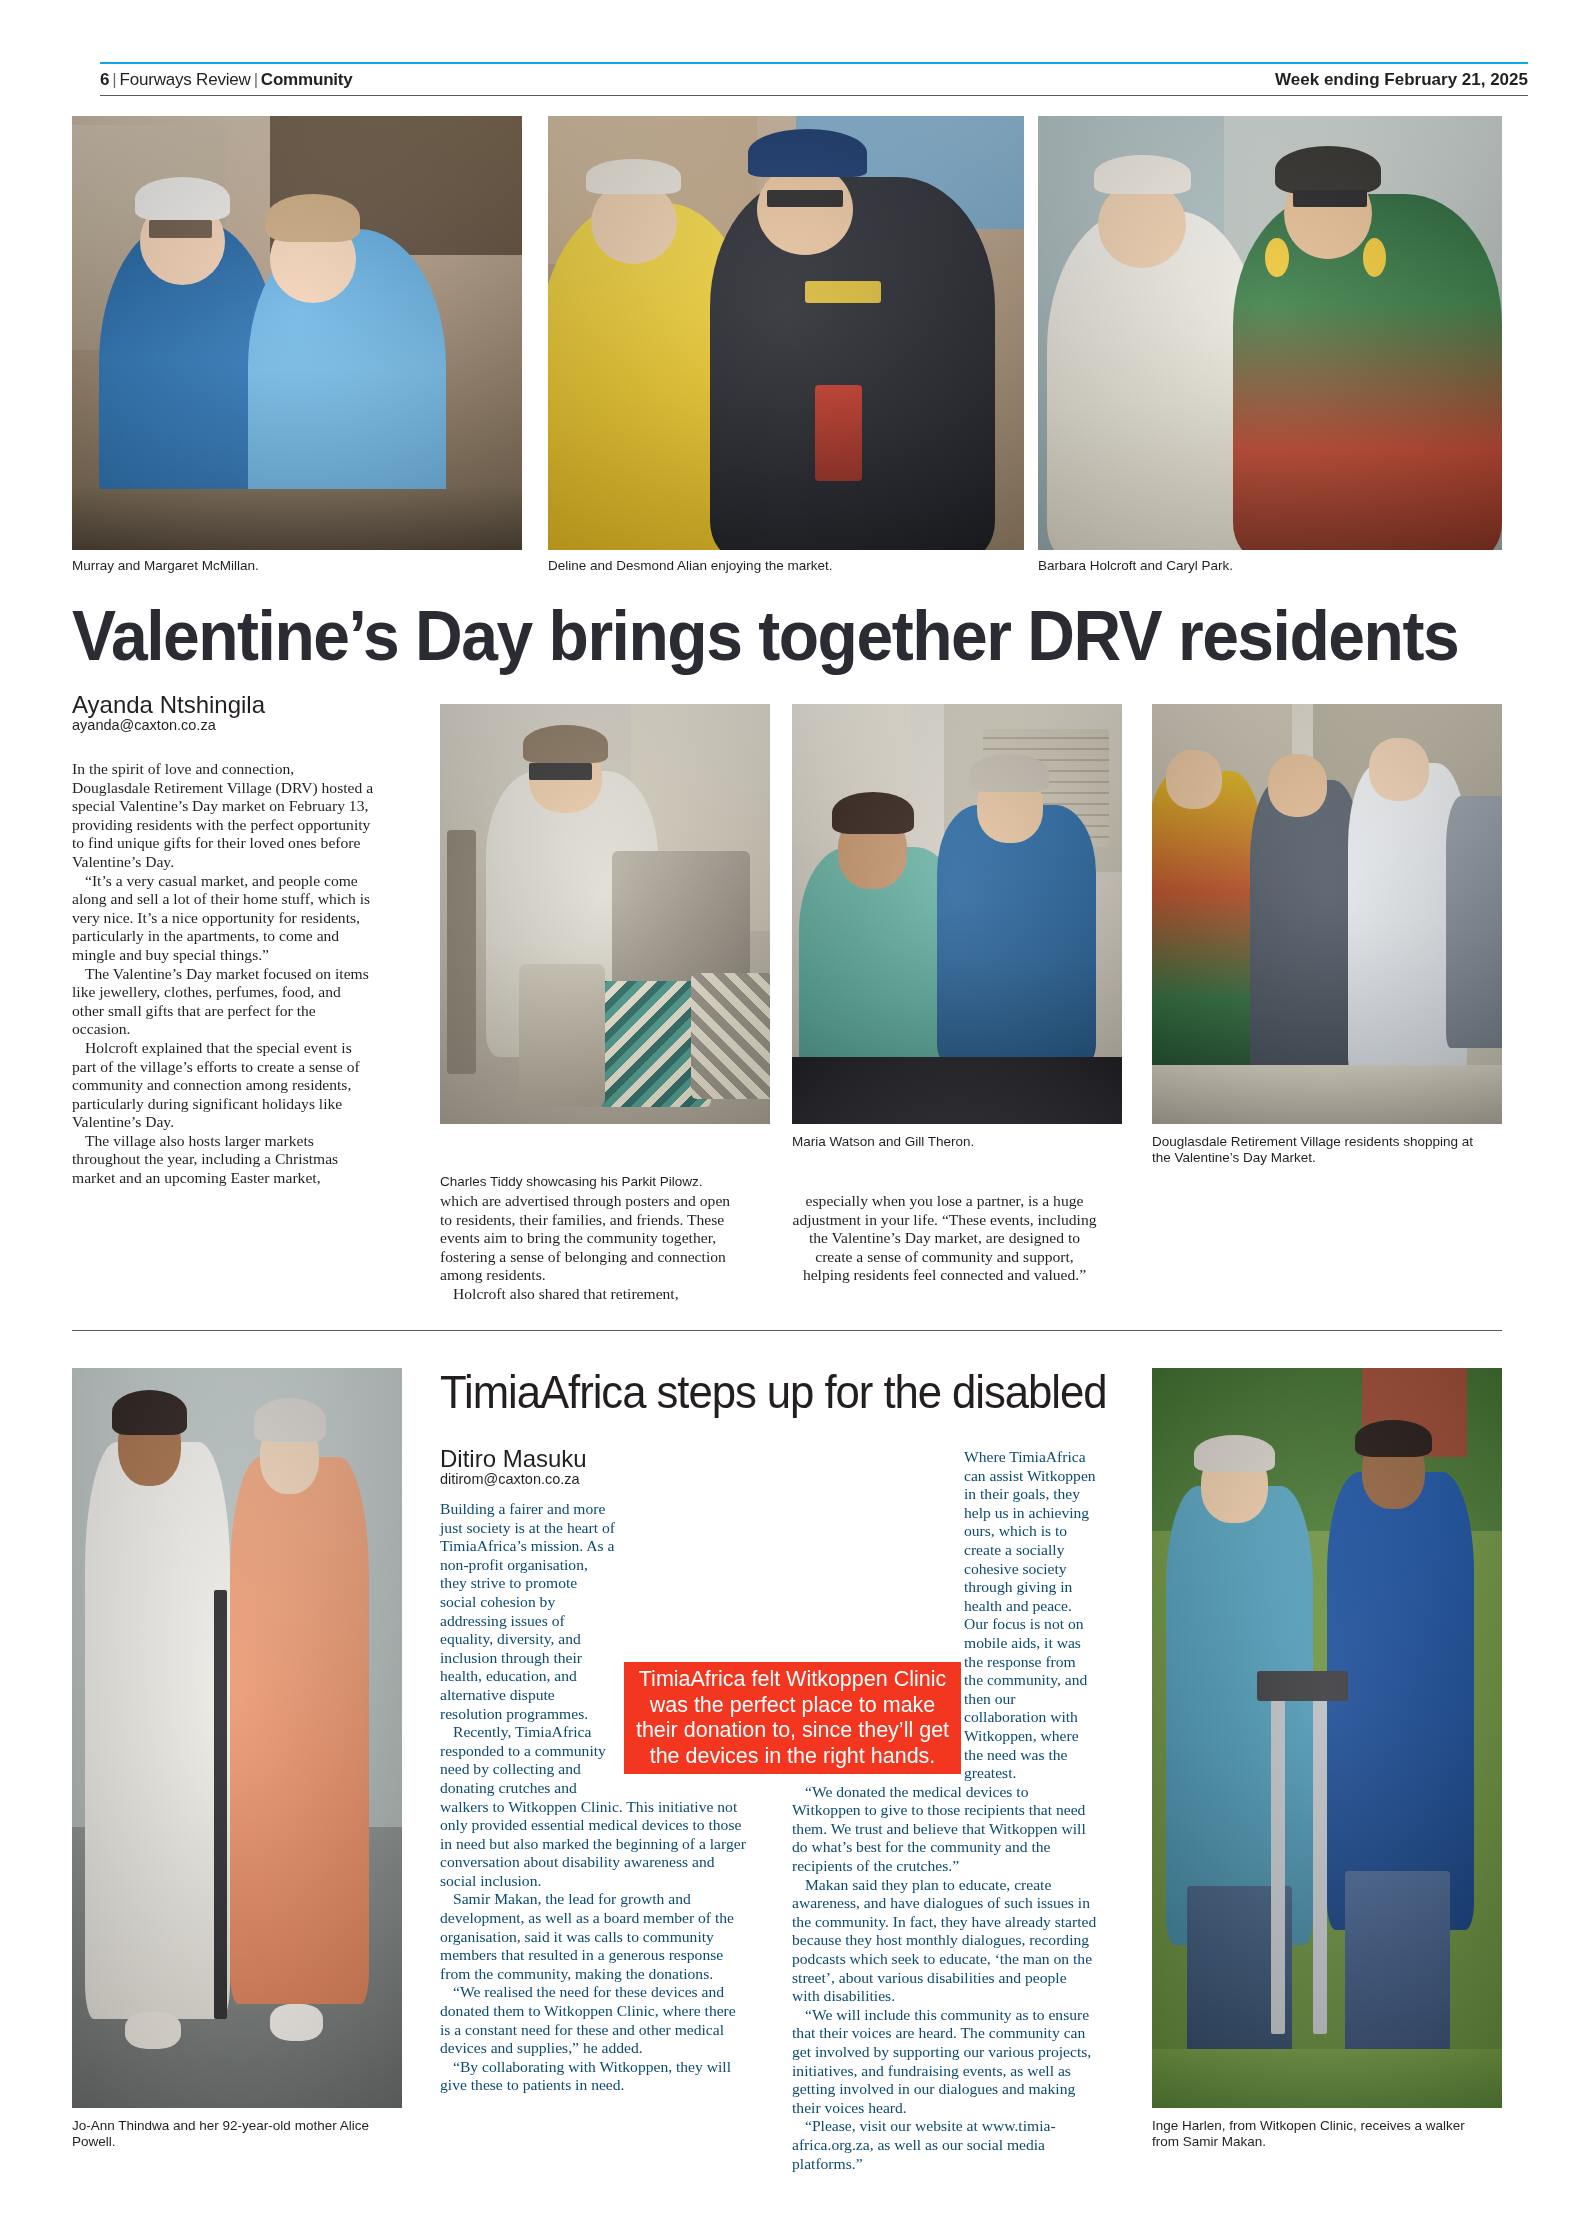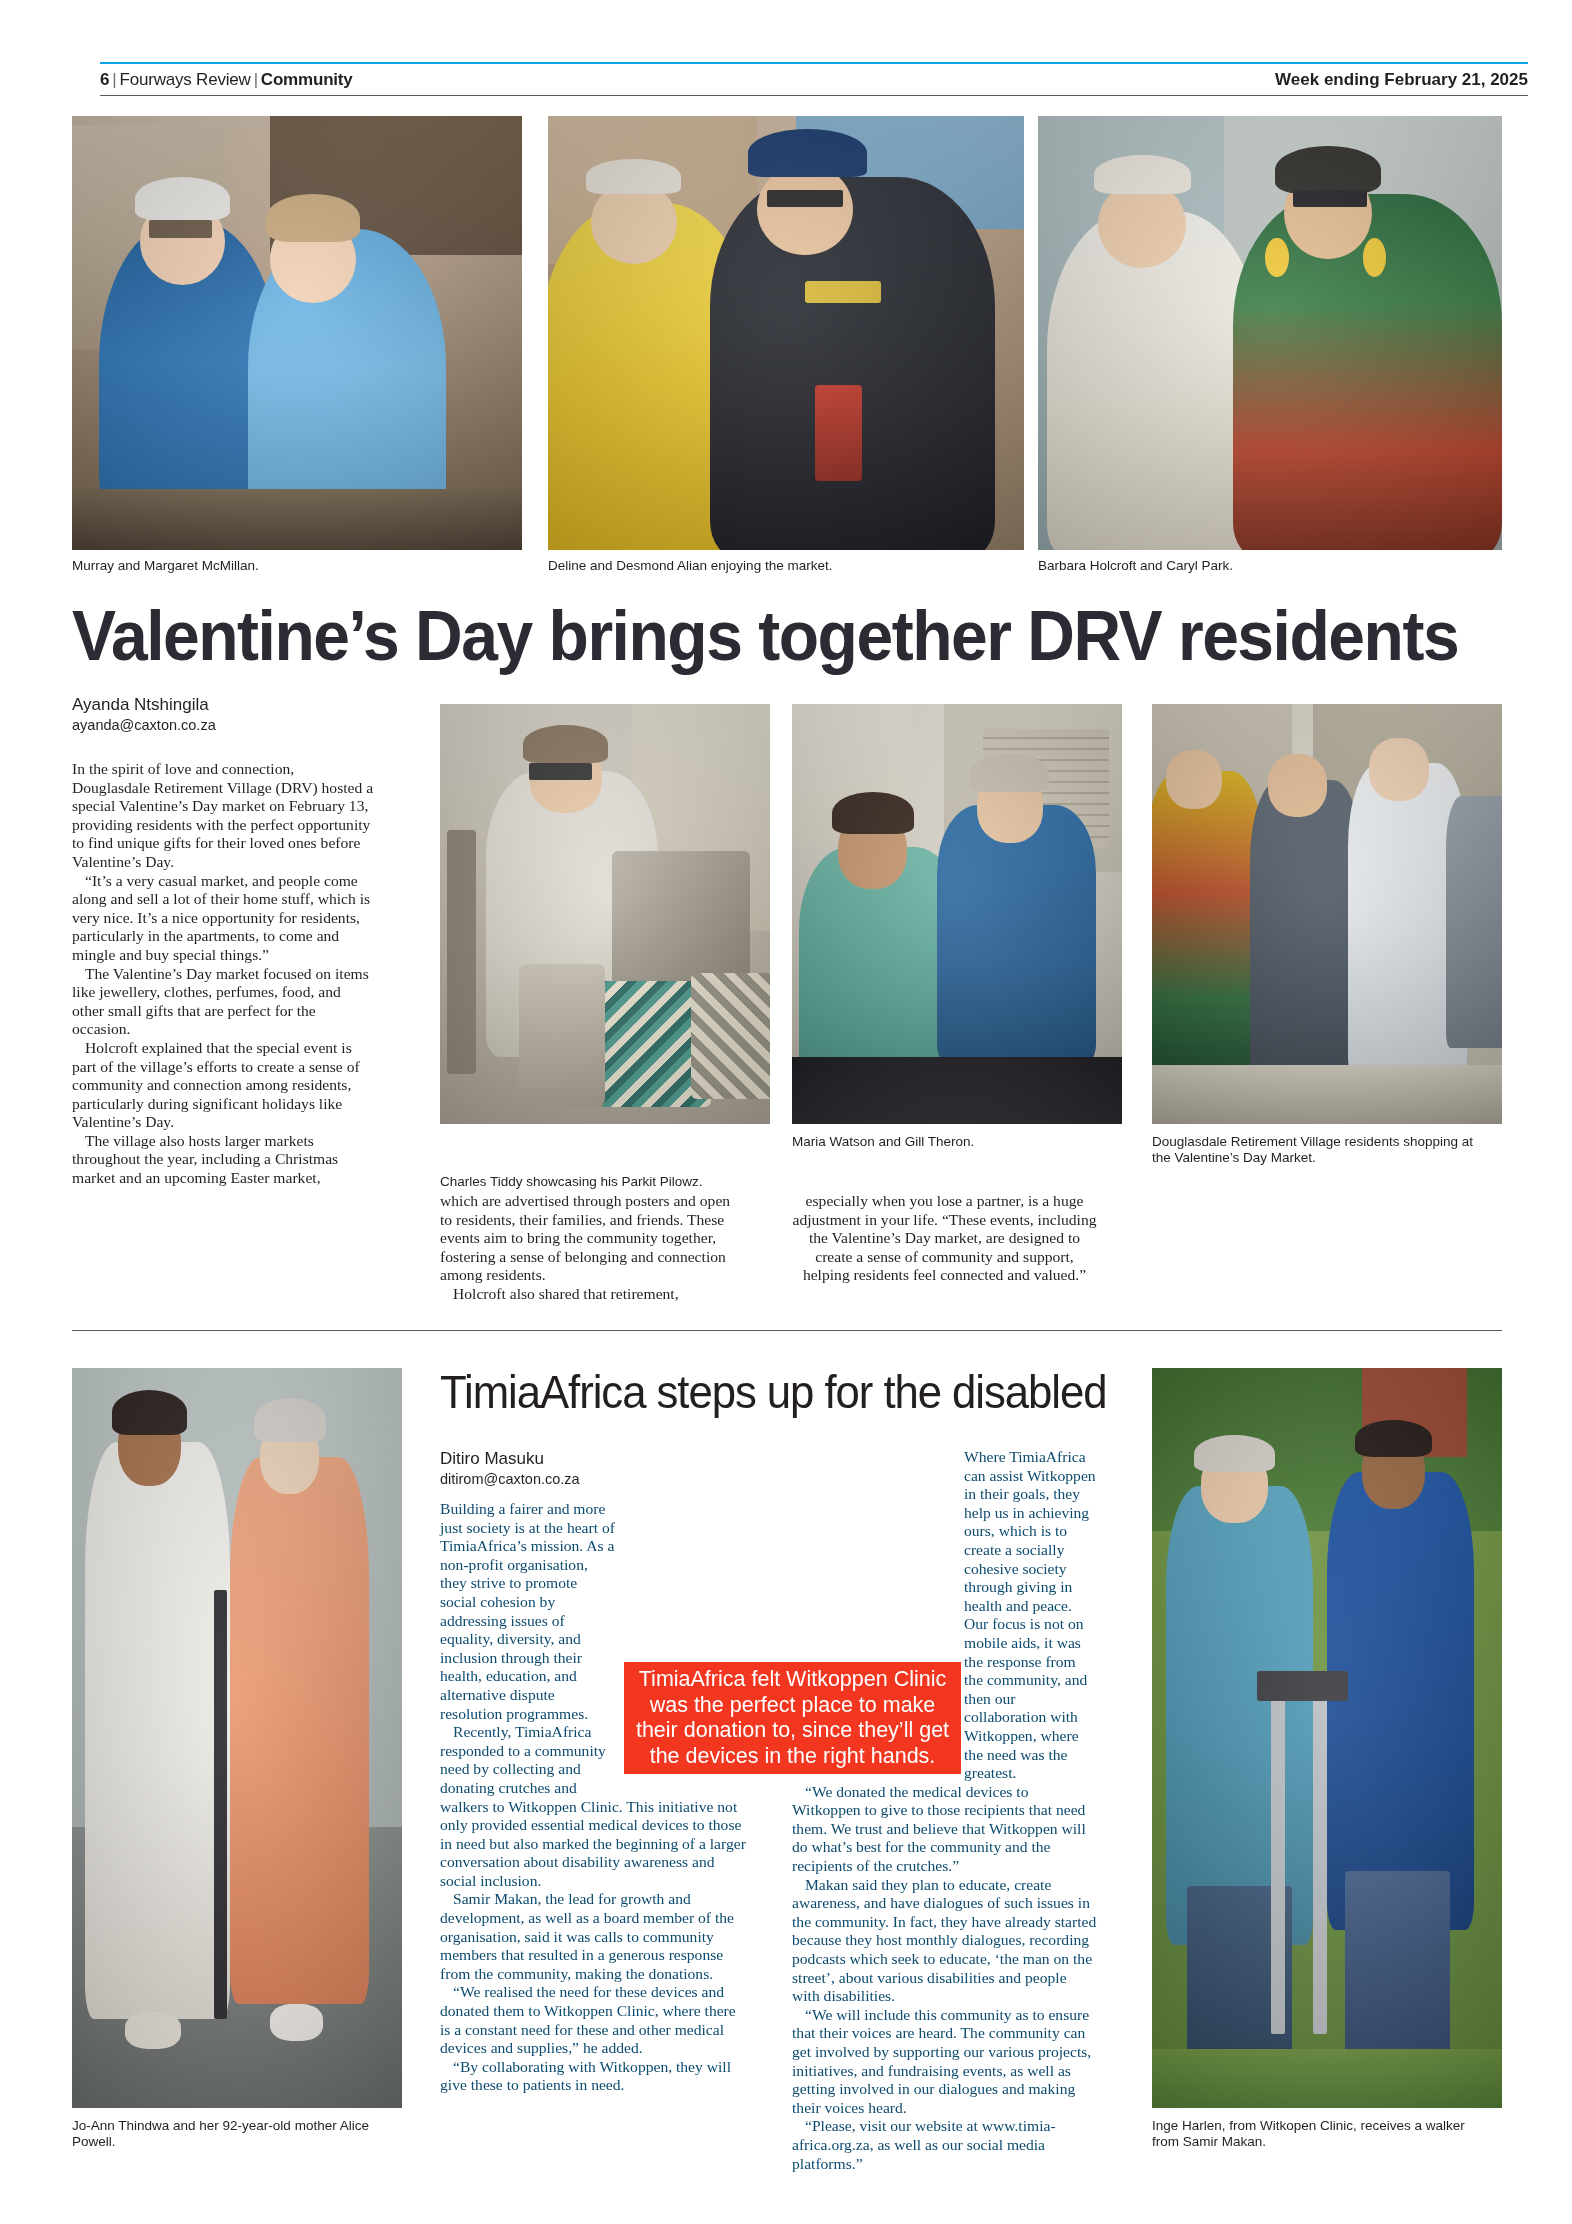"Ayanda Ntshingila" .byline .name { font-size: 17px -> 24px }
